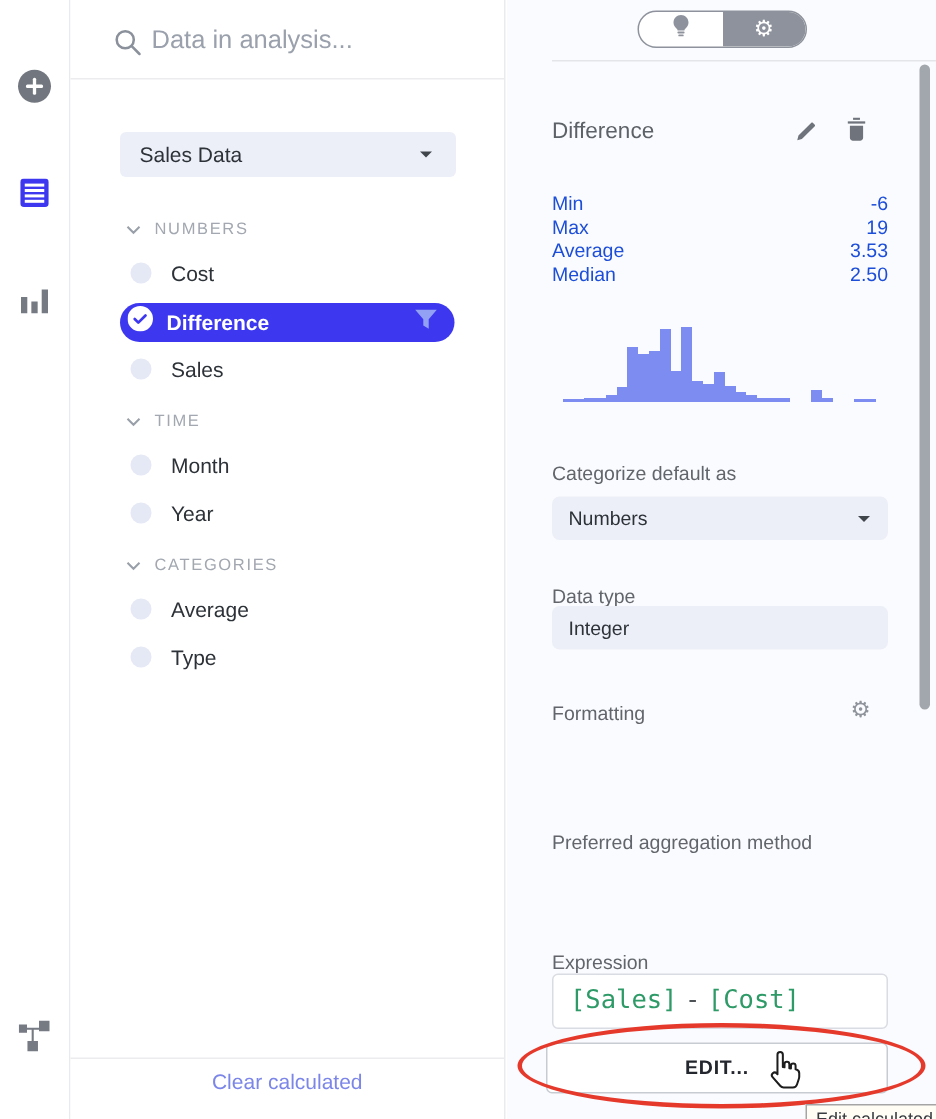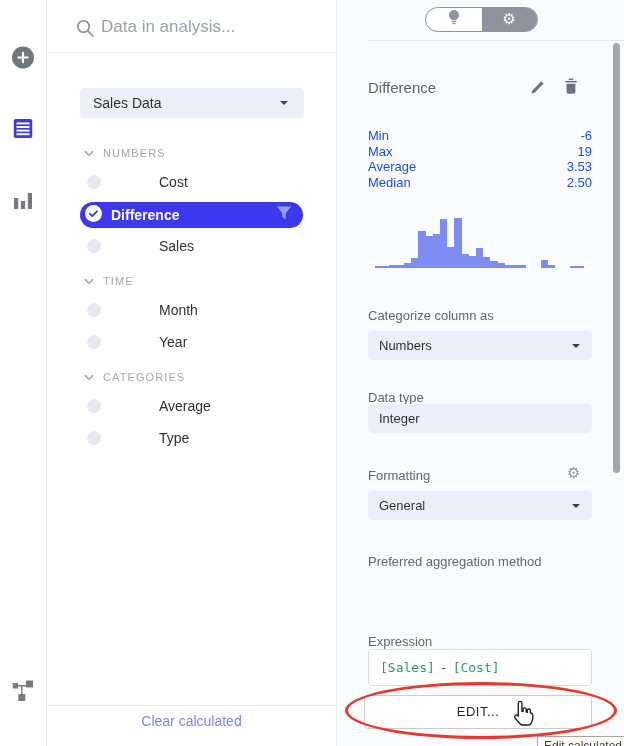"Cost" .lp-item .item-label { margin-left: 45px -> none }
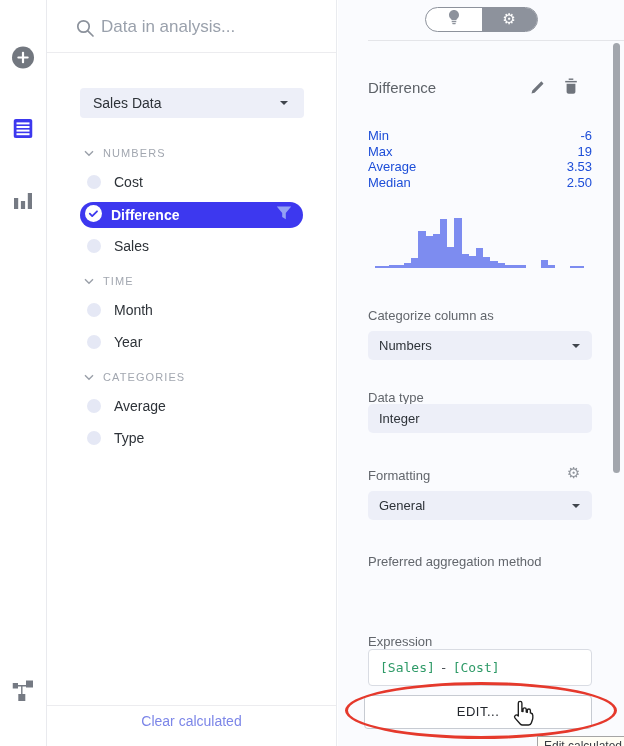"Categorize column as" div.rp-label { text: column -> default }
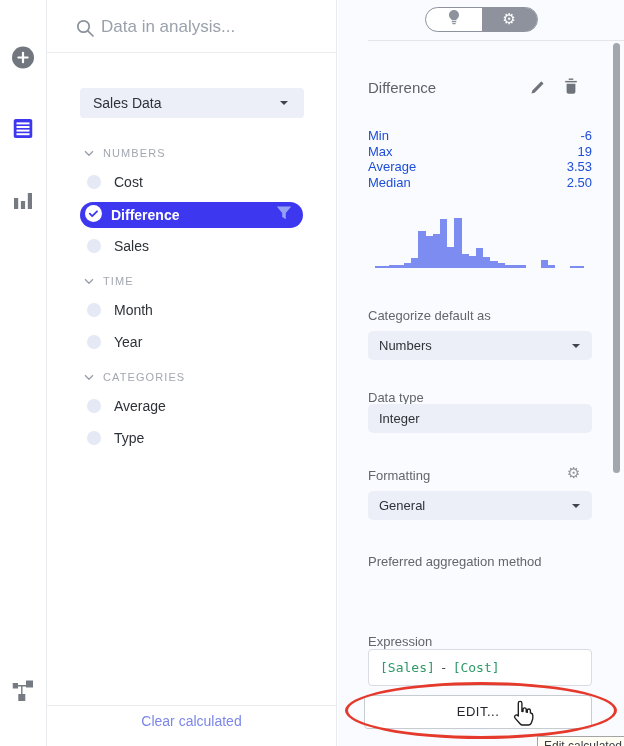"General" div.rp-field { html: <div> <span>General</span> <i></i> </div> -> none }
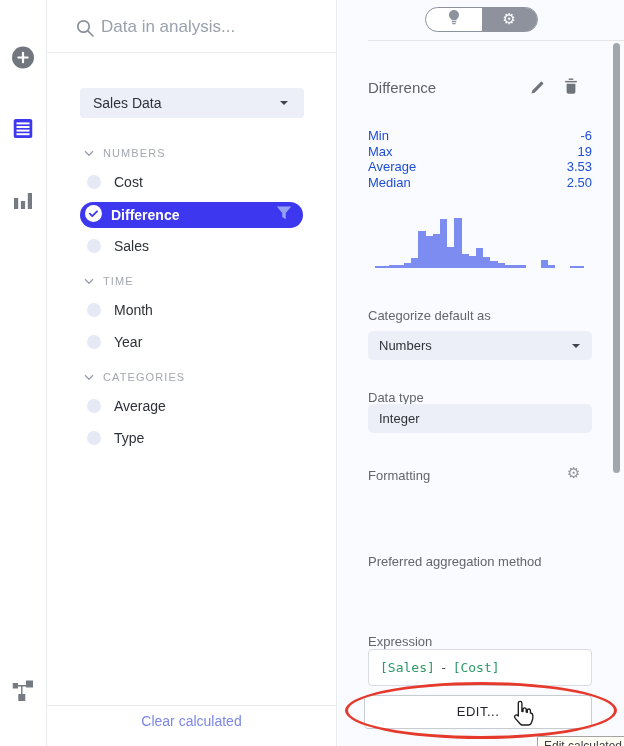"[Sales] - [Cost]" .expr-box { font-size: 13px -> 17px }
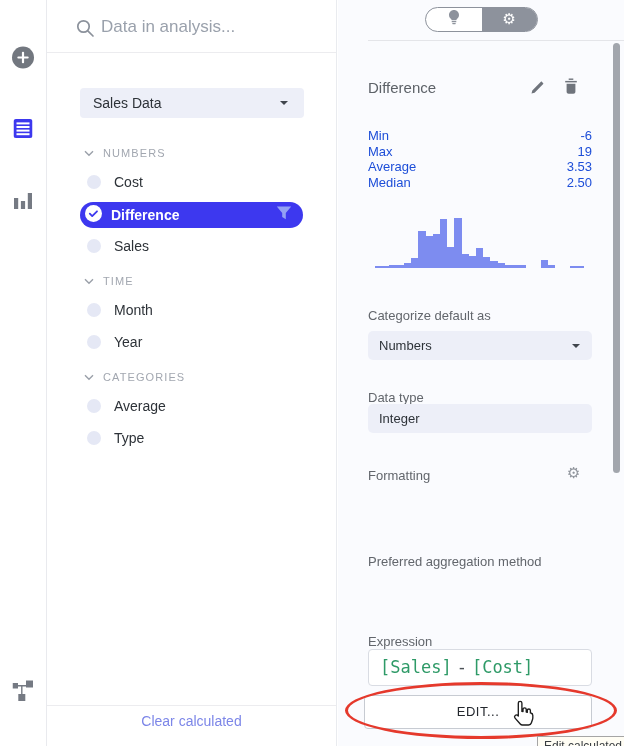"EDIT..." .edit-btn { font-weight: 400 -> 700 }
